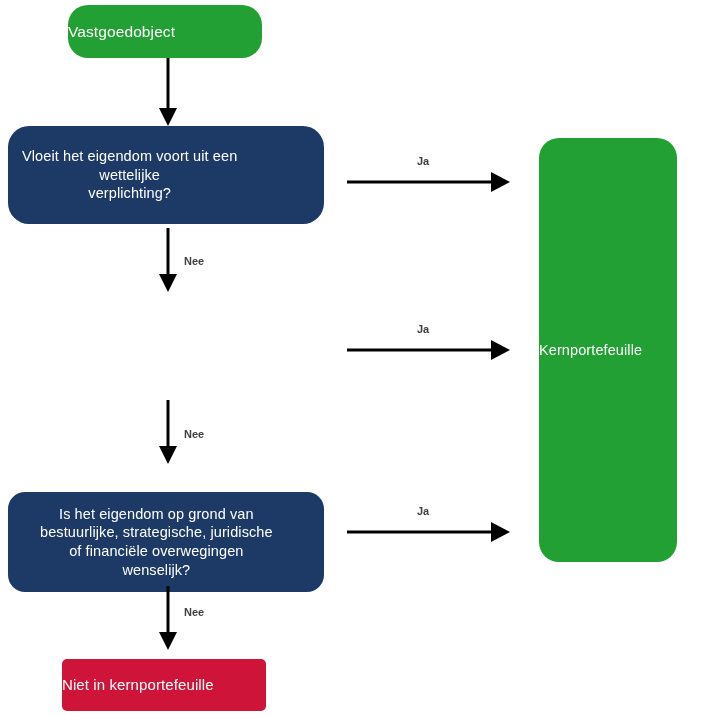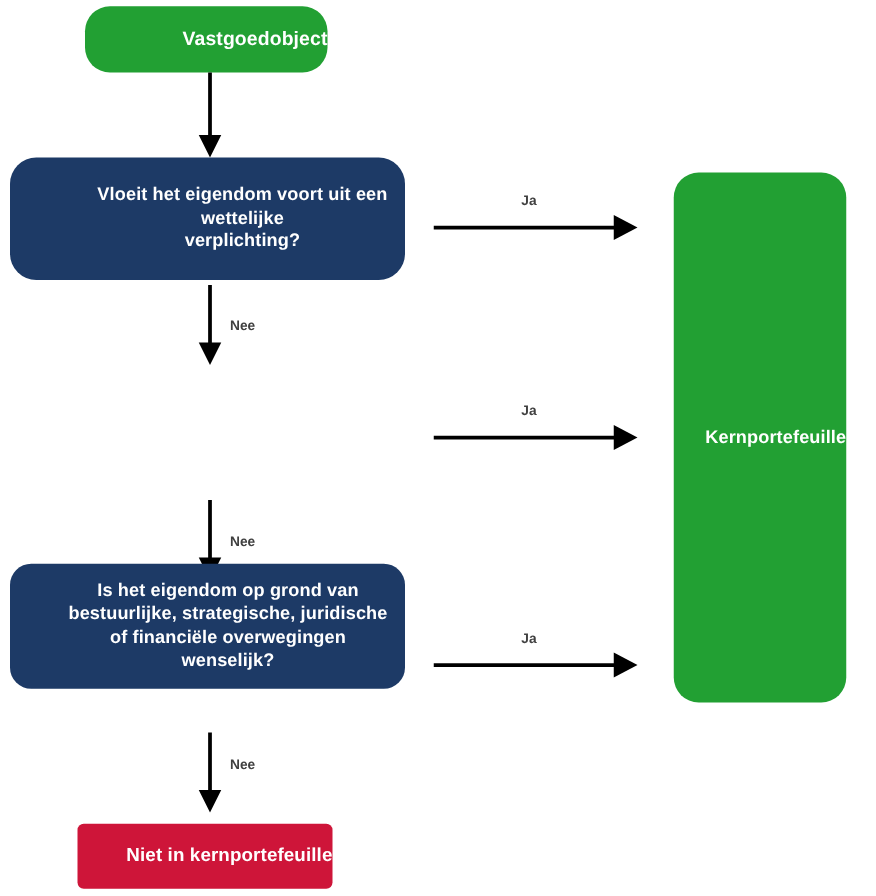"Vastgoedobject" .node { font-weight: bold -> normal; justify-content: flex-end -> flex-start }
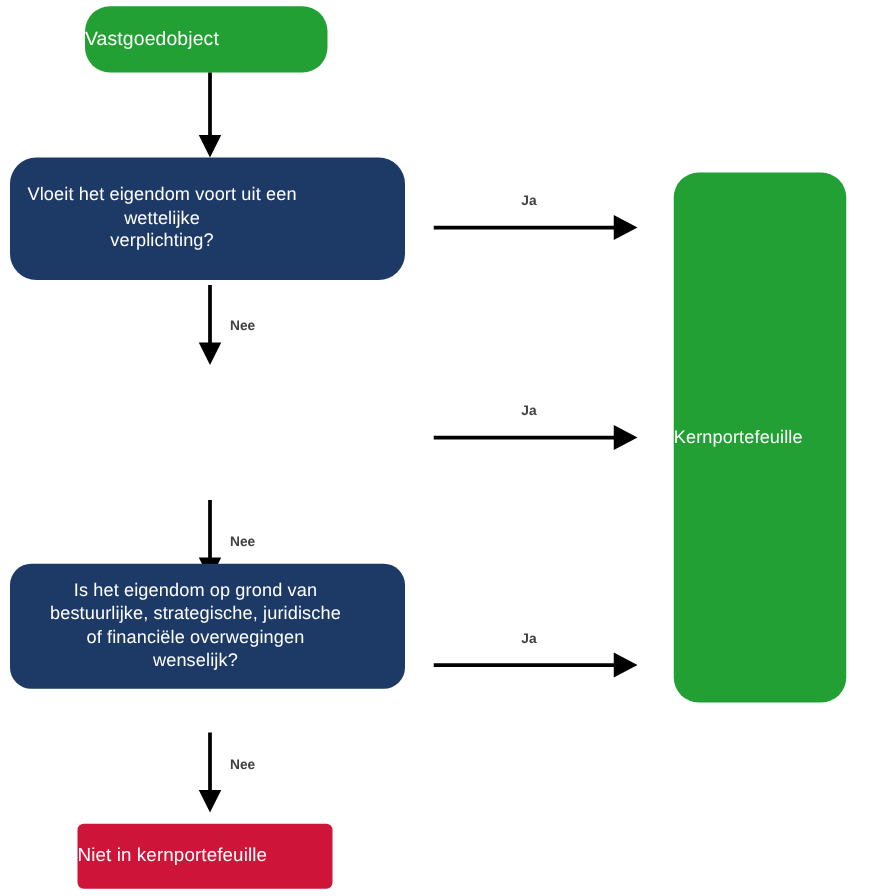"Is het eigendom op grond" div.node { top: 451px -> 492px }
